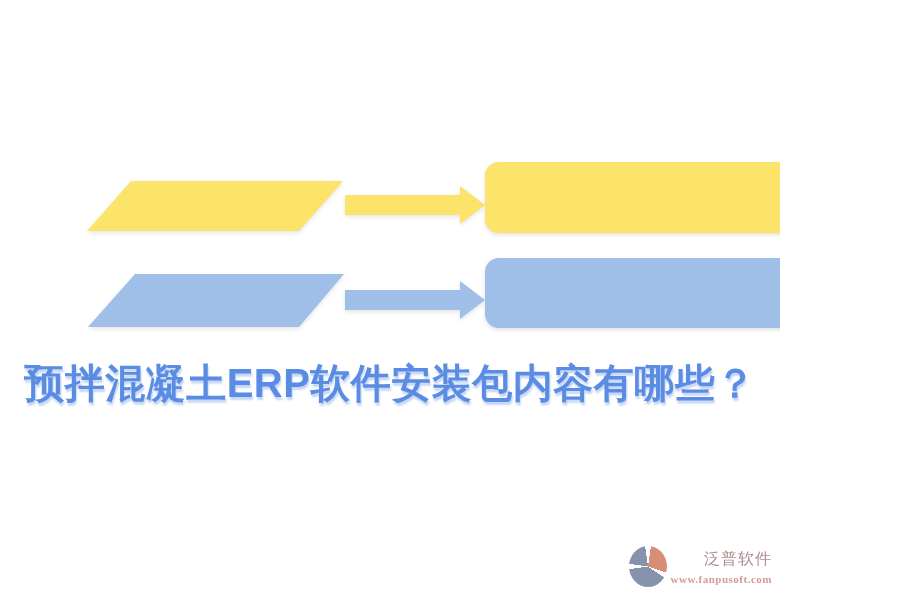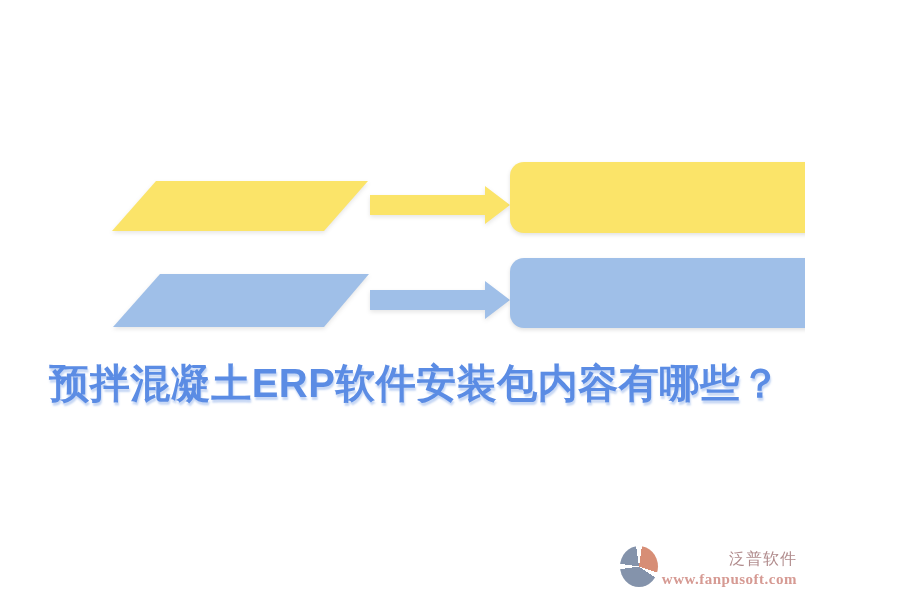"预拌混凝土ERP软件安装包内容有哪些？" .stage { margin-left: 25px -> none }
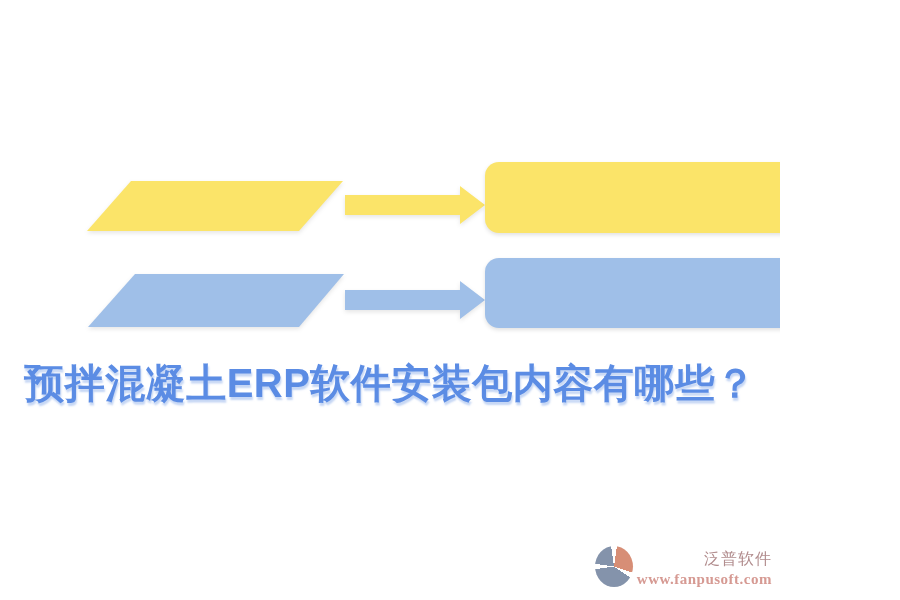"www.fanpusoft.com" .brand-url { font-size: 15px -> 11px }
